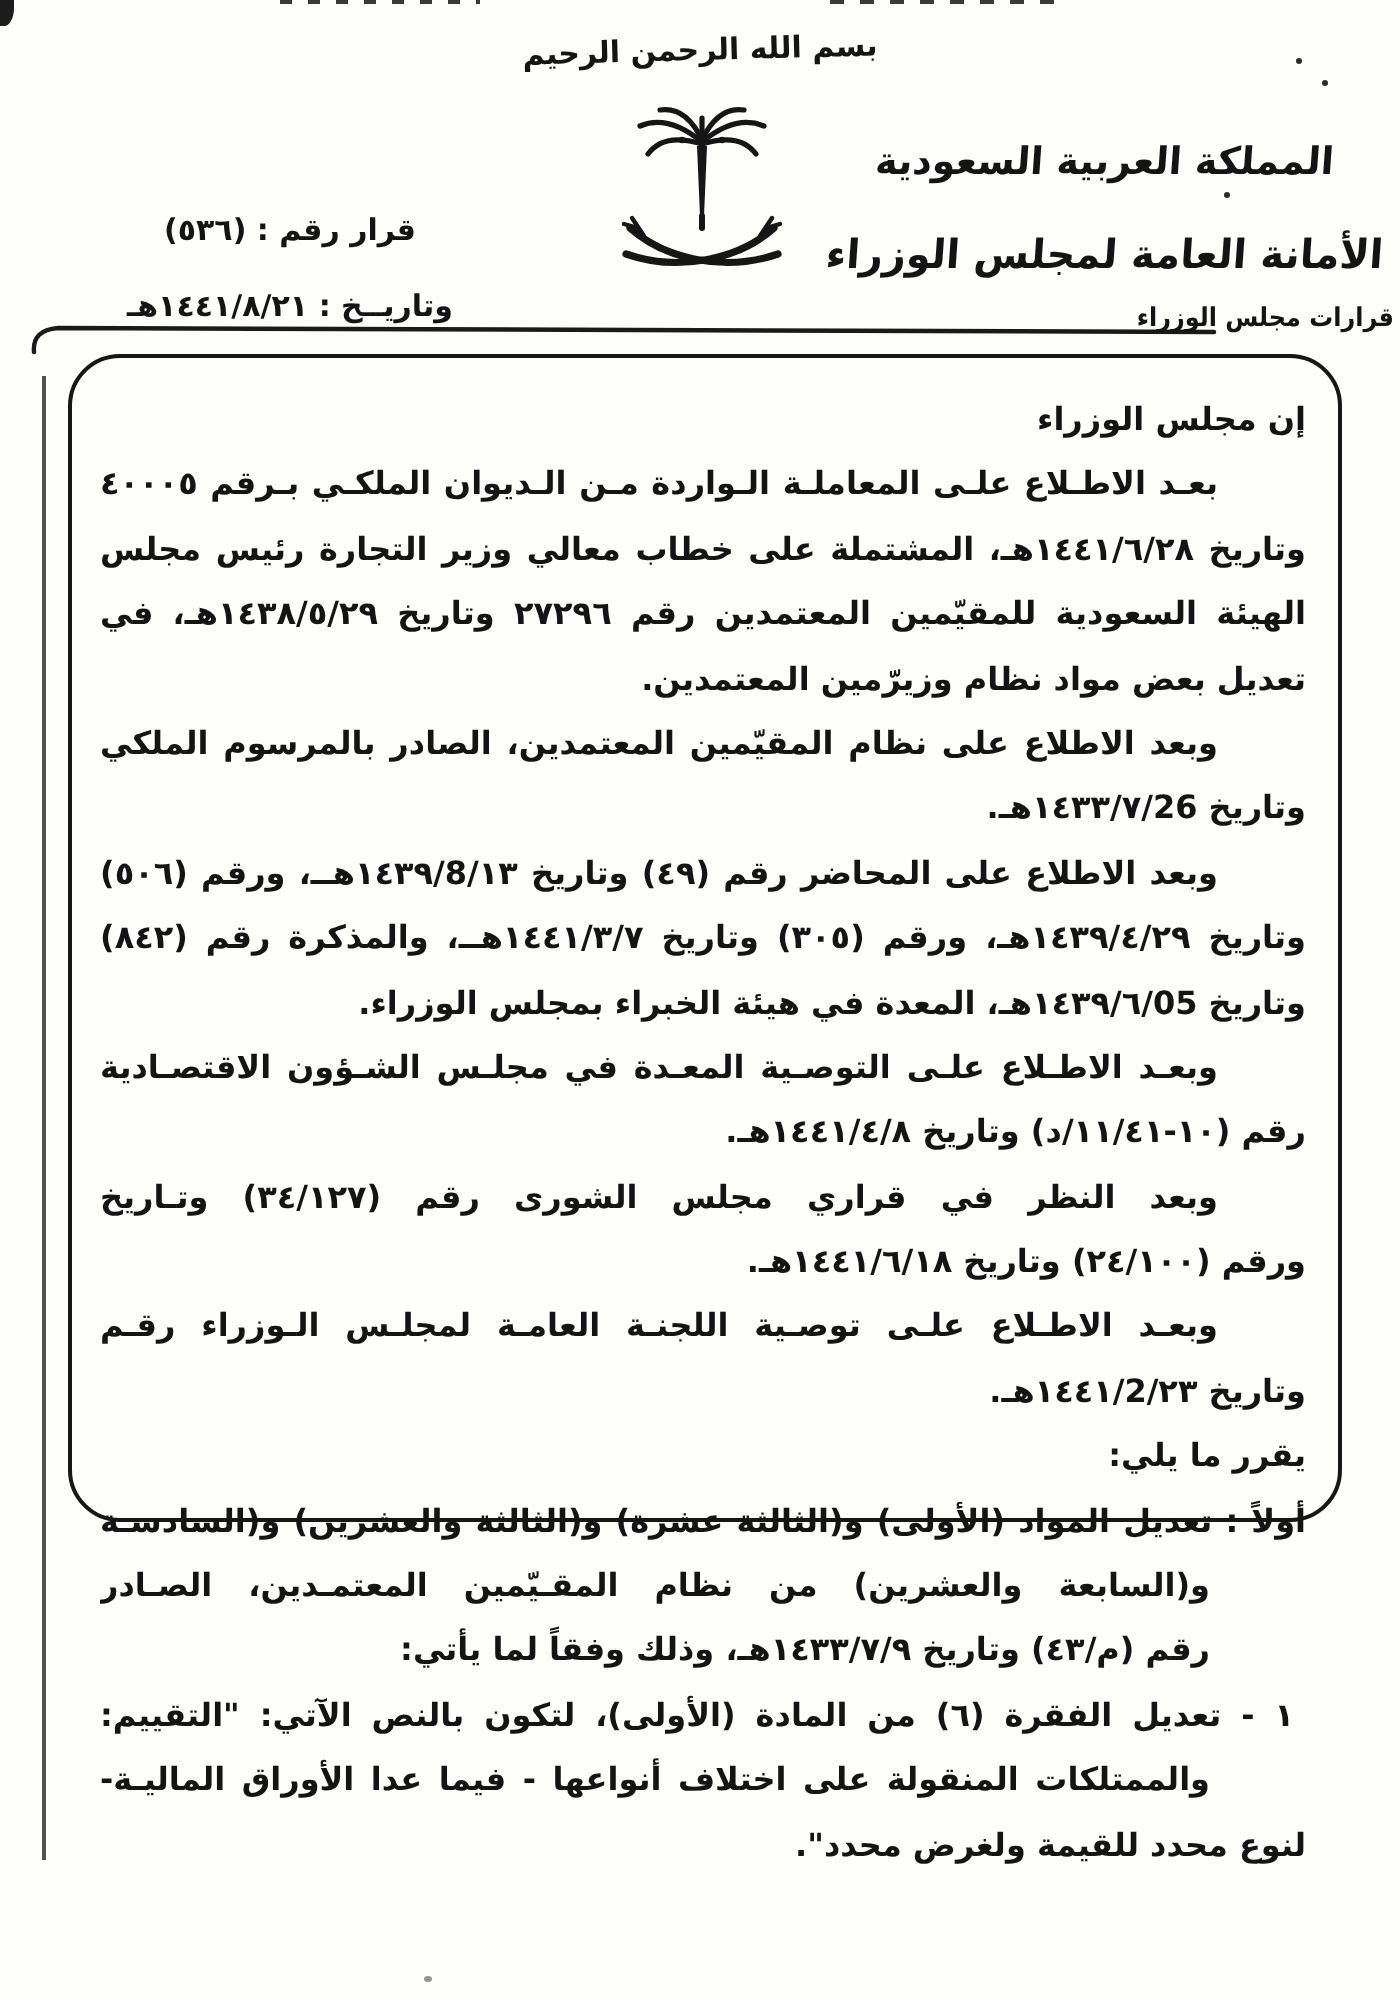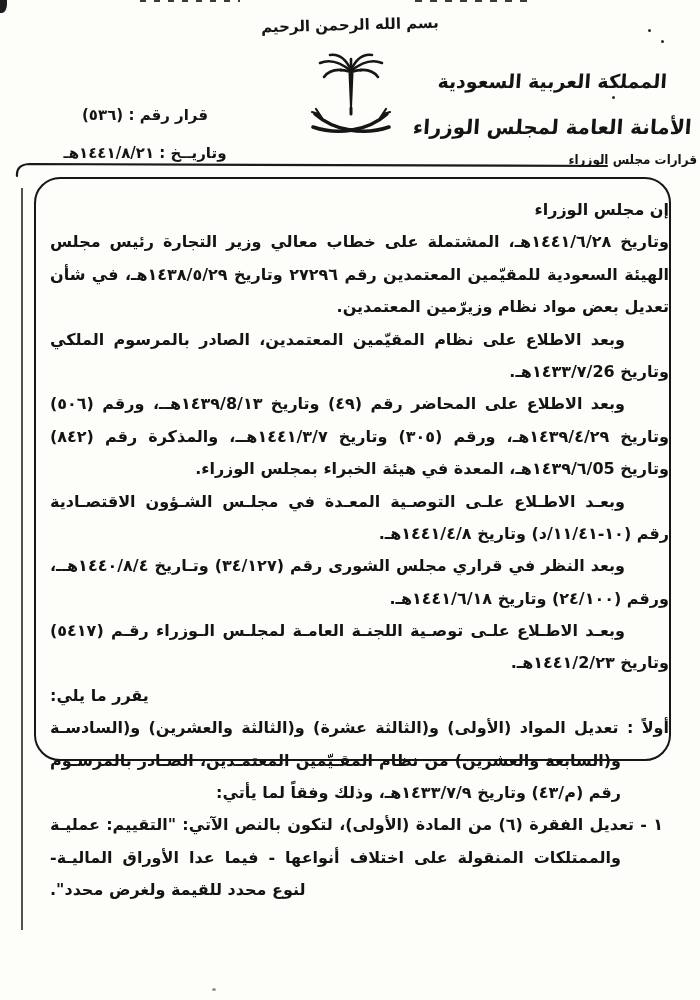"إن مجلس الوزراء" .decree-box { padding: 15px 0 0 14px -> 15px 16px 0 14px }
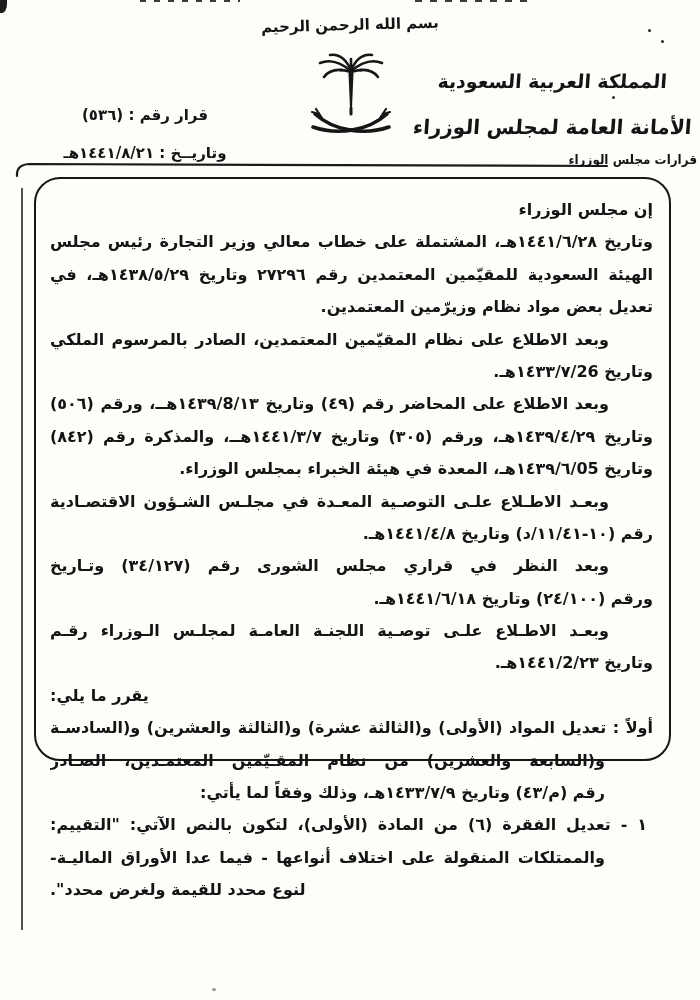"بعـد الاطـلاع علـى المعاملـة الـواردة" div.line { html: none -> <div>بعـد الاطـلاع علـى المعاملـة الـواردة مـن الـديوان الملكـي بـرقم ٤٠٠٠٥</div> }
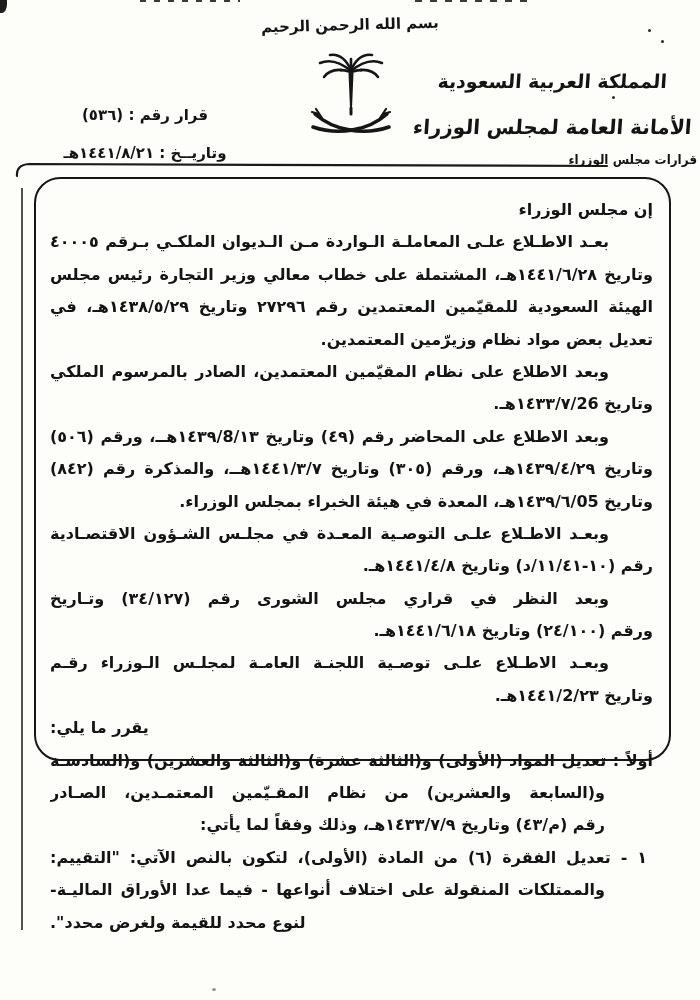"يقرر ما يلي:" .ce { text-align: left -> right }
